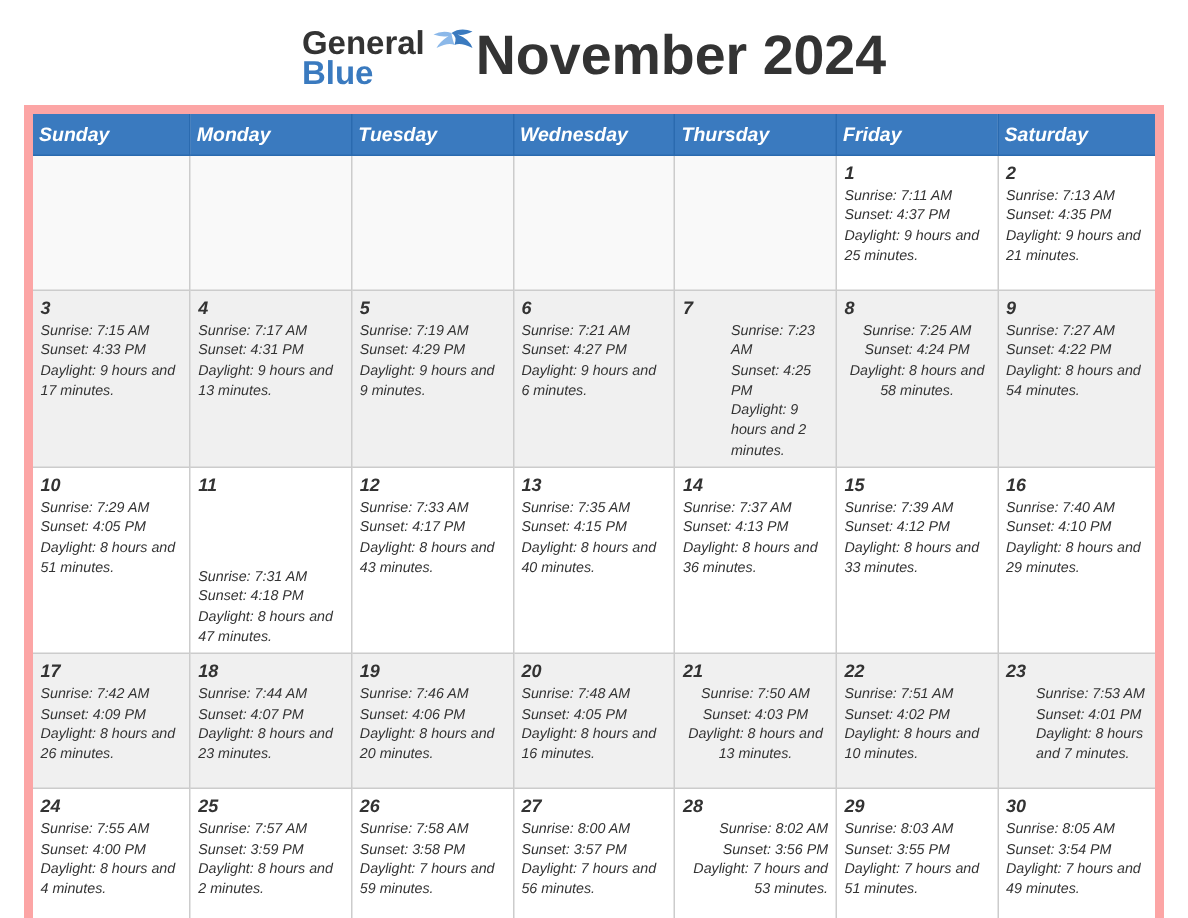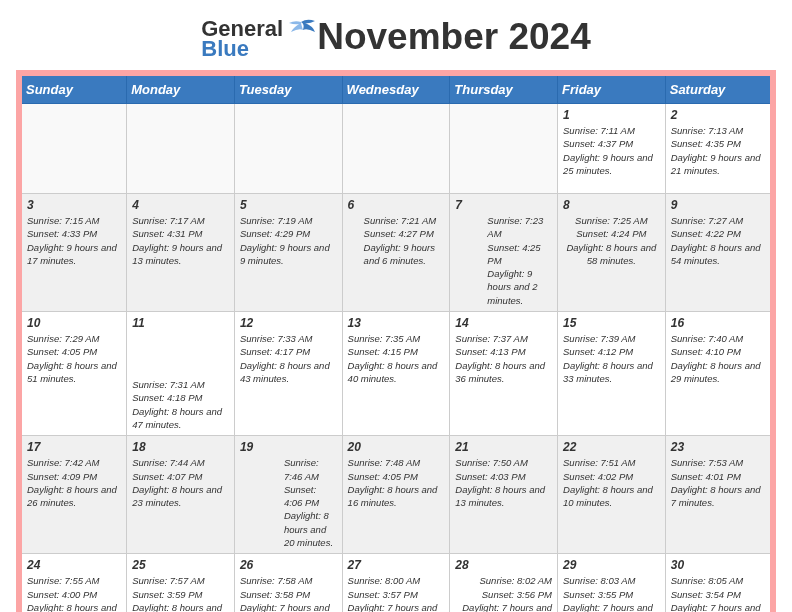"Sunrise: 7:21 AM" div.day-info { margin-left: 16px -> none }
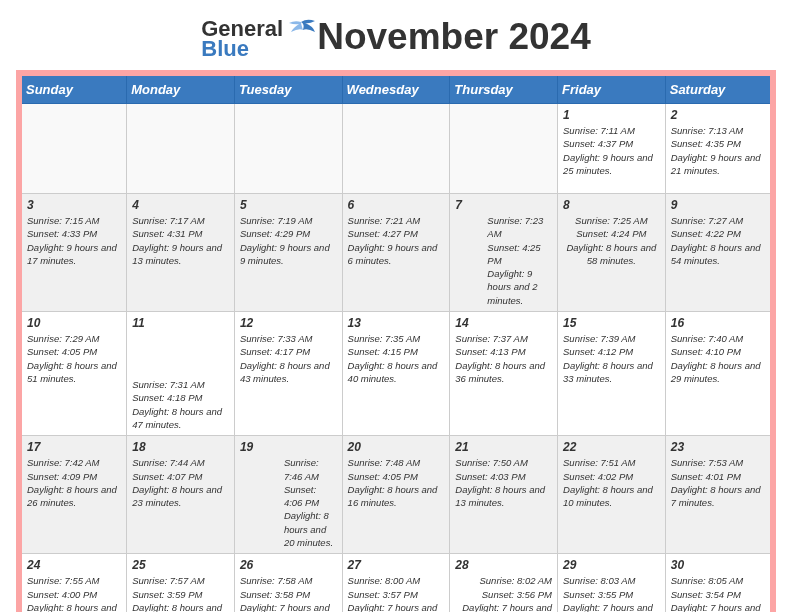"Sunrise: 7:46 AM" div.day-info { margin-left: 44px -> none }
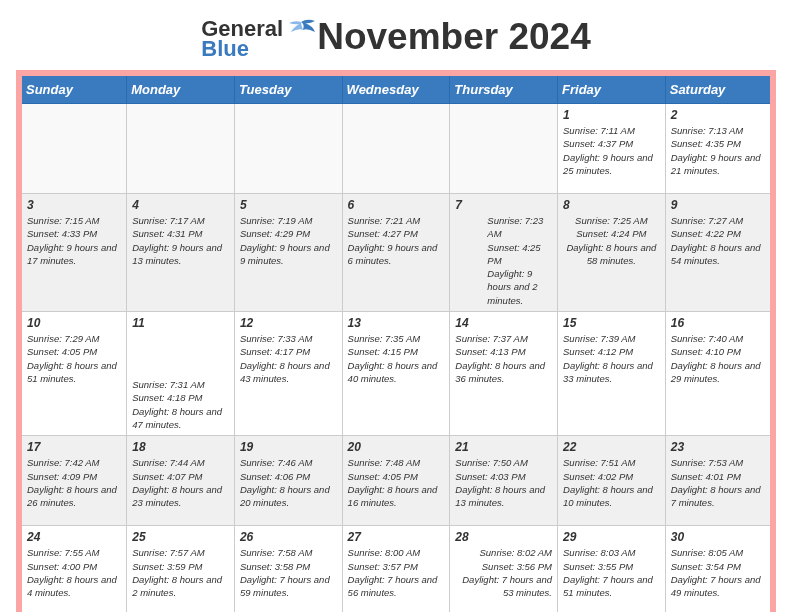"Sunrise: 7:50 AM" div.day-info { text-align: none -> center }
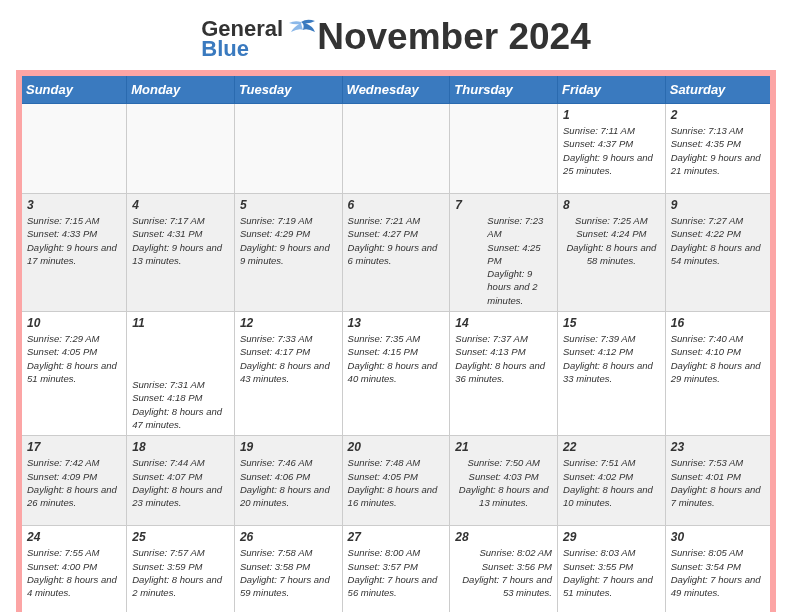"Sunrise: 7:53 AM" div.day-info { margin-left: none -> 20px }
